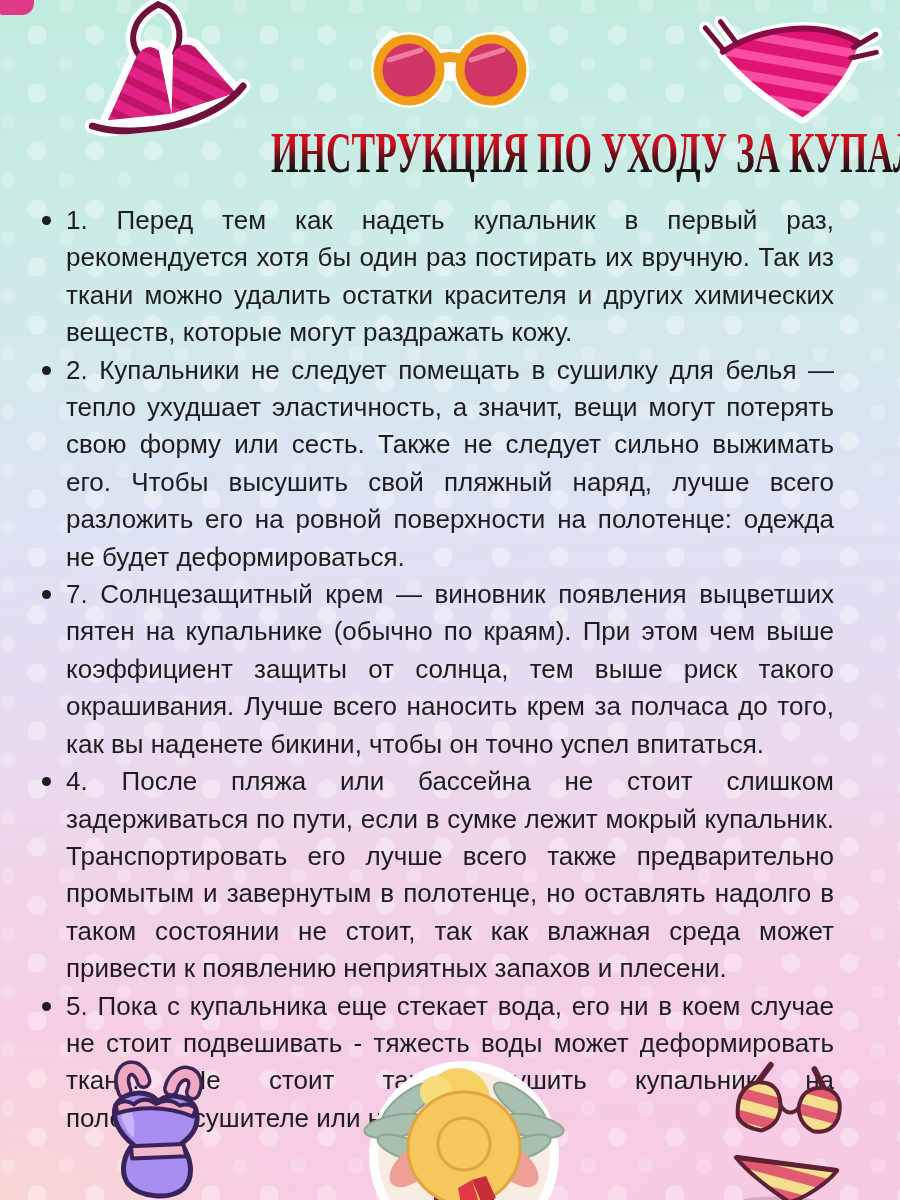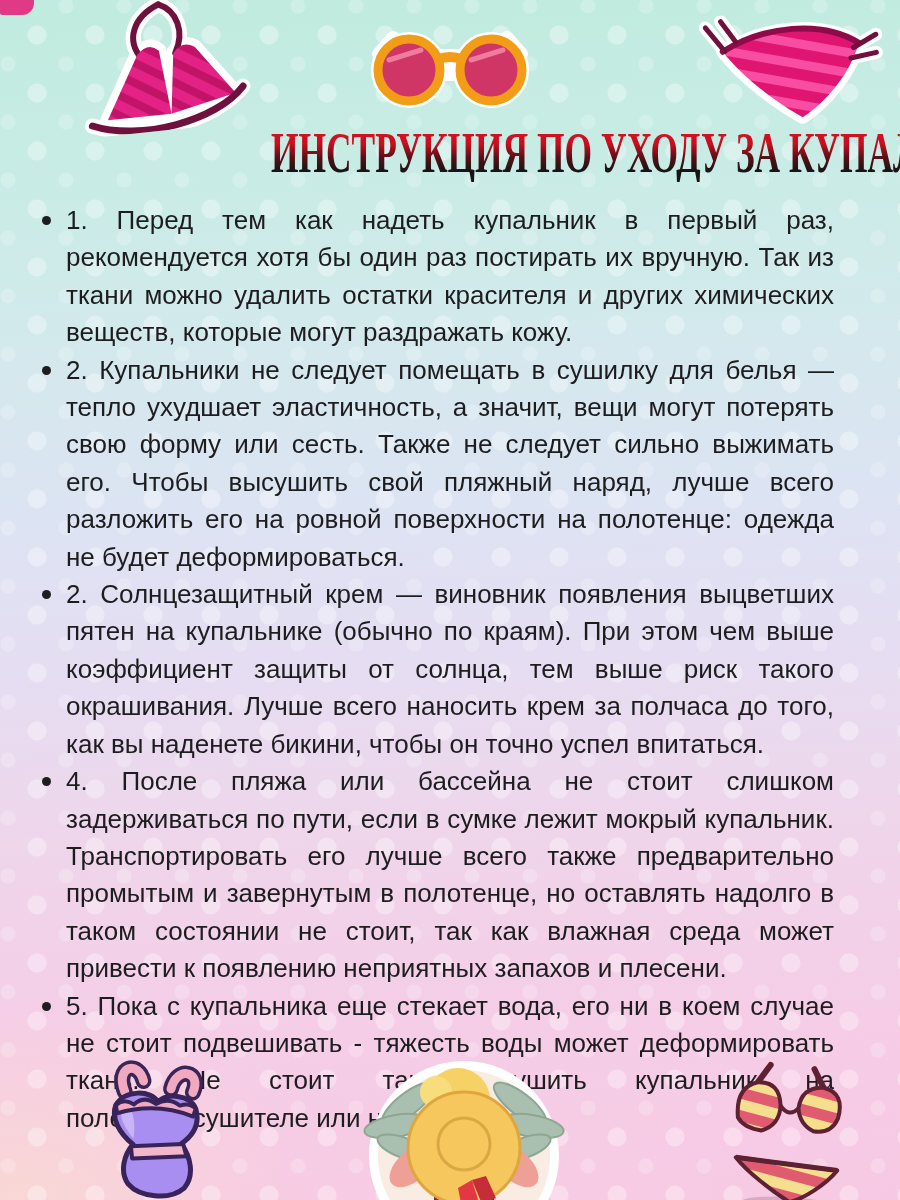"2. Солнцезащитный крем — виновник" span { text: 2 -> 7 }
